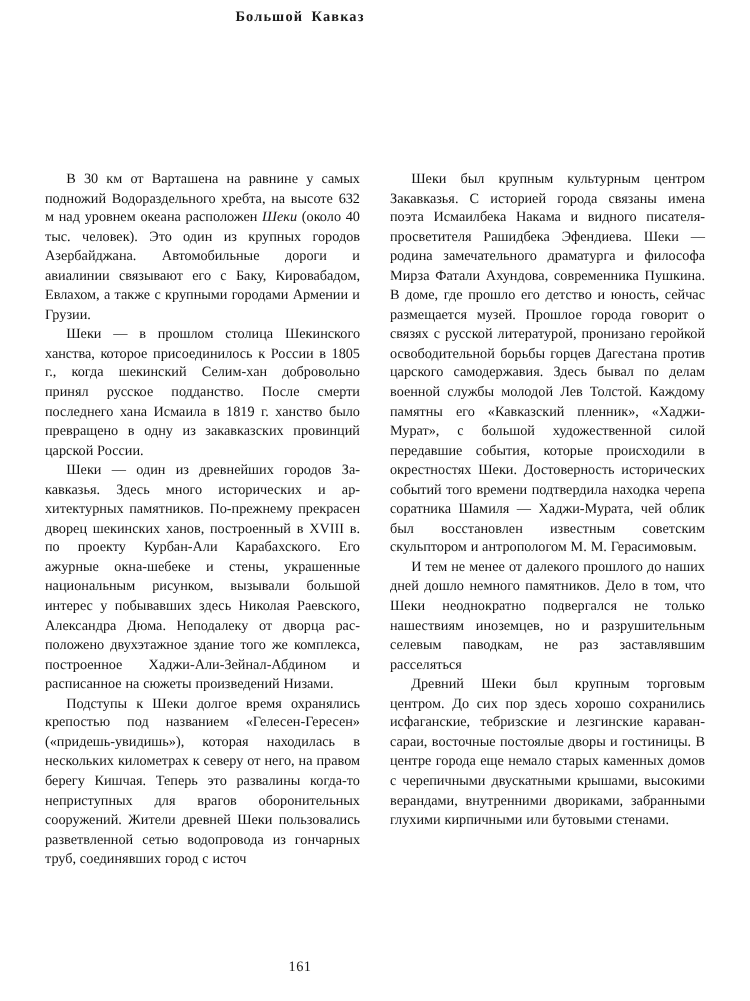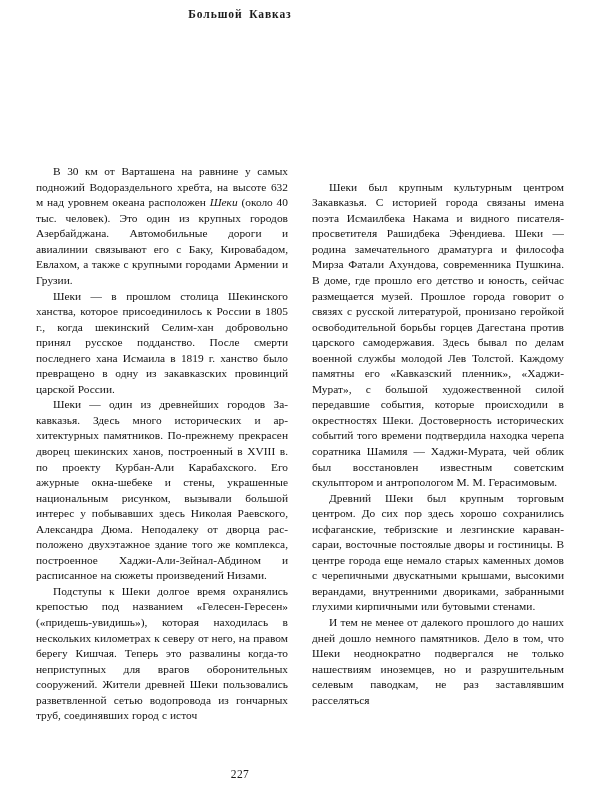"В 30 км от Варташена" .columns { align-items: center -> flex-start }
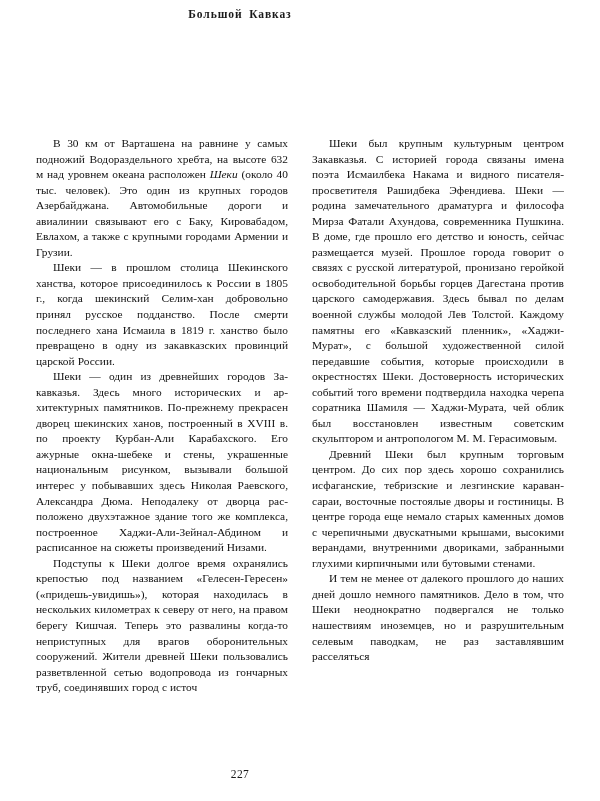"Древний Шеки был крупным торговым" p { order: before "И тем не менее от" -> after "И тем не менее от" }
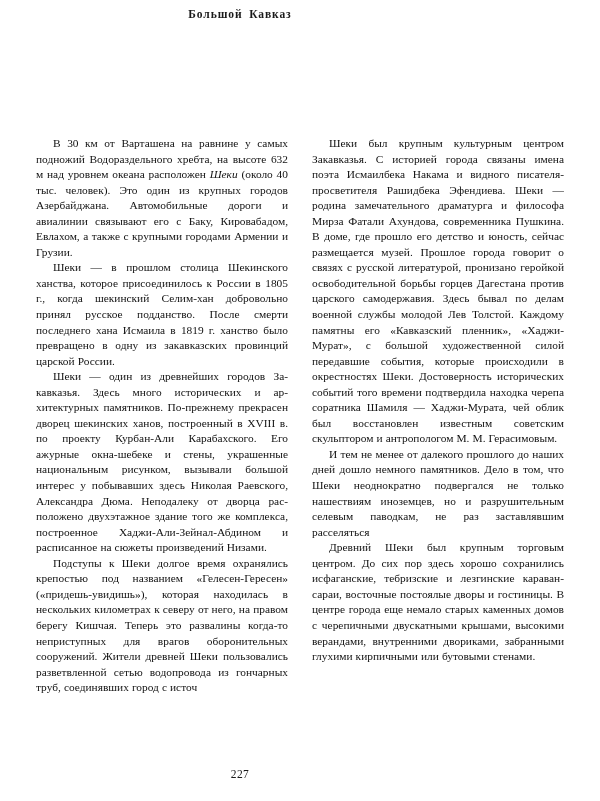"227" div.folio { text: 227 -> 161 }
